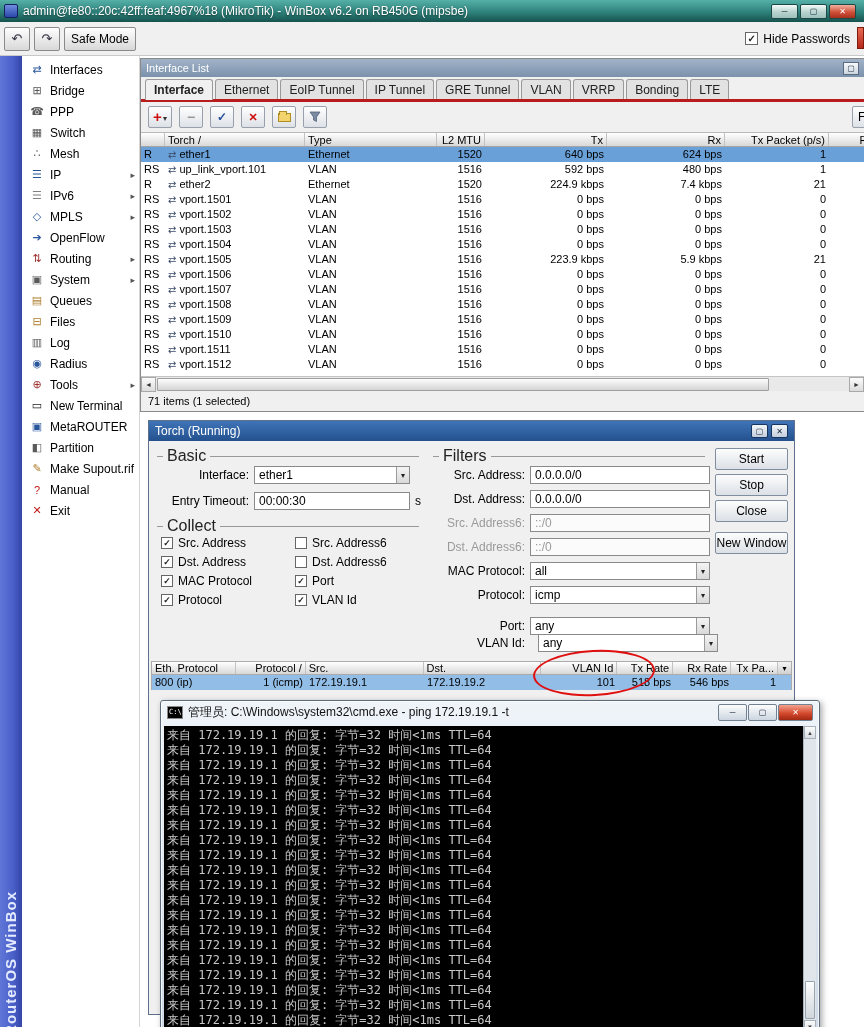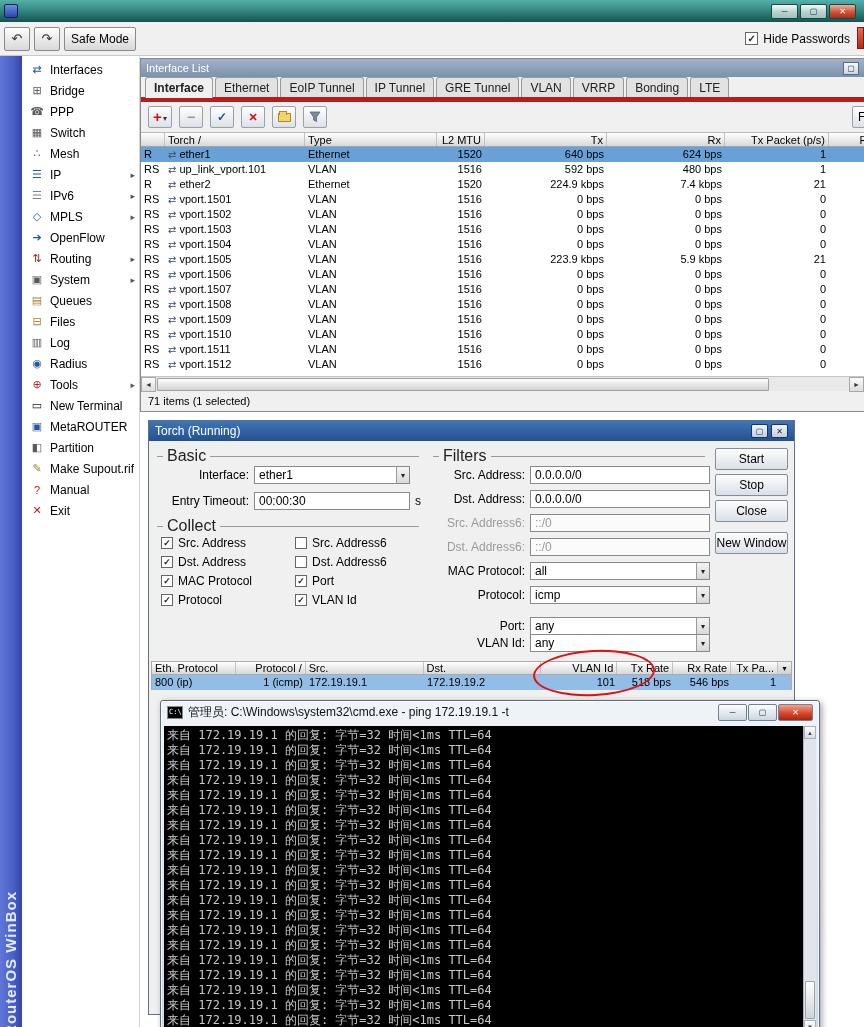"admin@fe80::20c:42ff:feaf:4967%18" span.title-text { html: none -> <span>admin@fe80::20c:42ff:feaf:4967%18 (MikroTik) - WinBox v6.2 on RB450G (mipsbe)</span> }
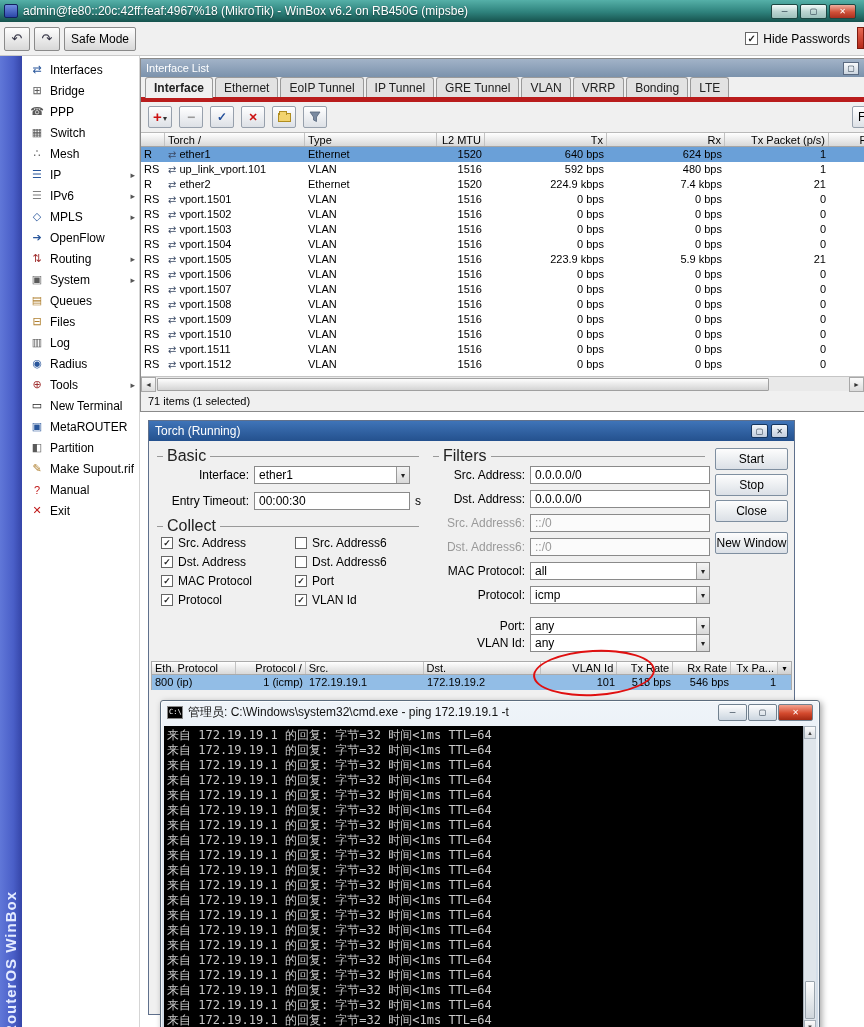"Interface" .tabs { border-bottom: 5px solid #b91c1c -> 3px solid #b91c1c }
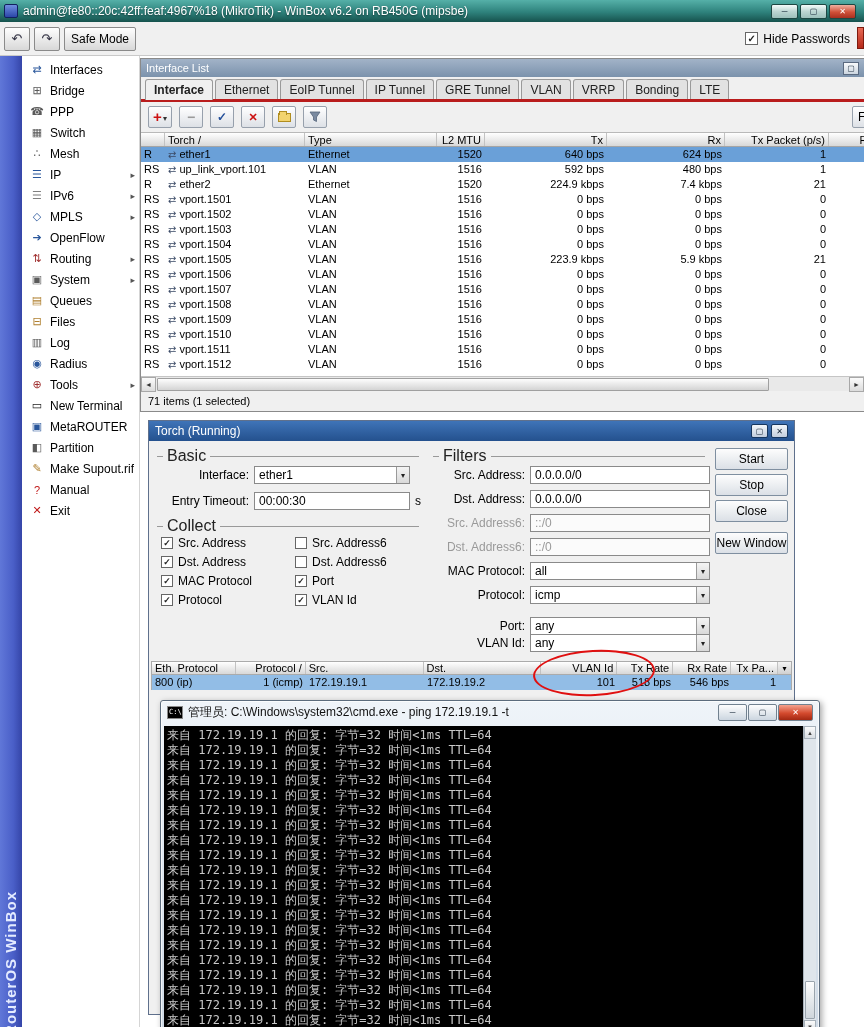"VLAN Id:" div.f-row { gap: none -> 8px }
